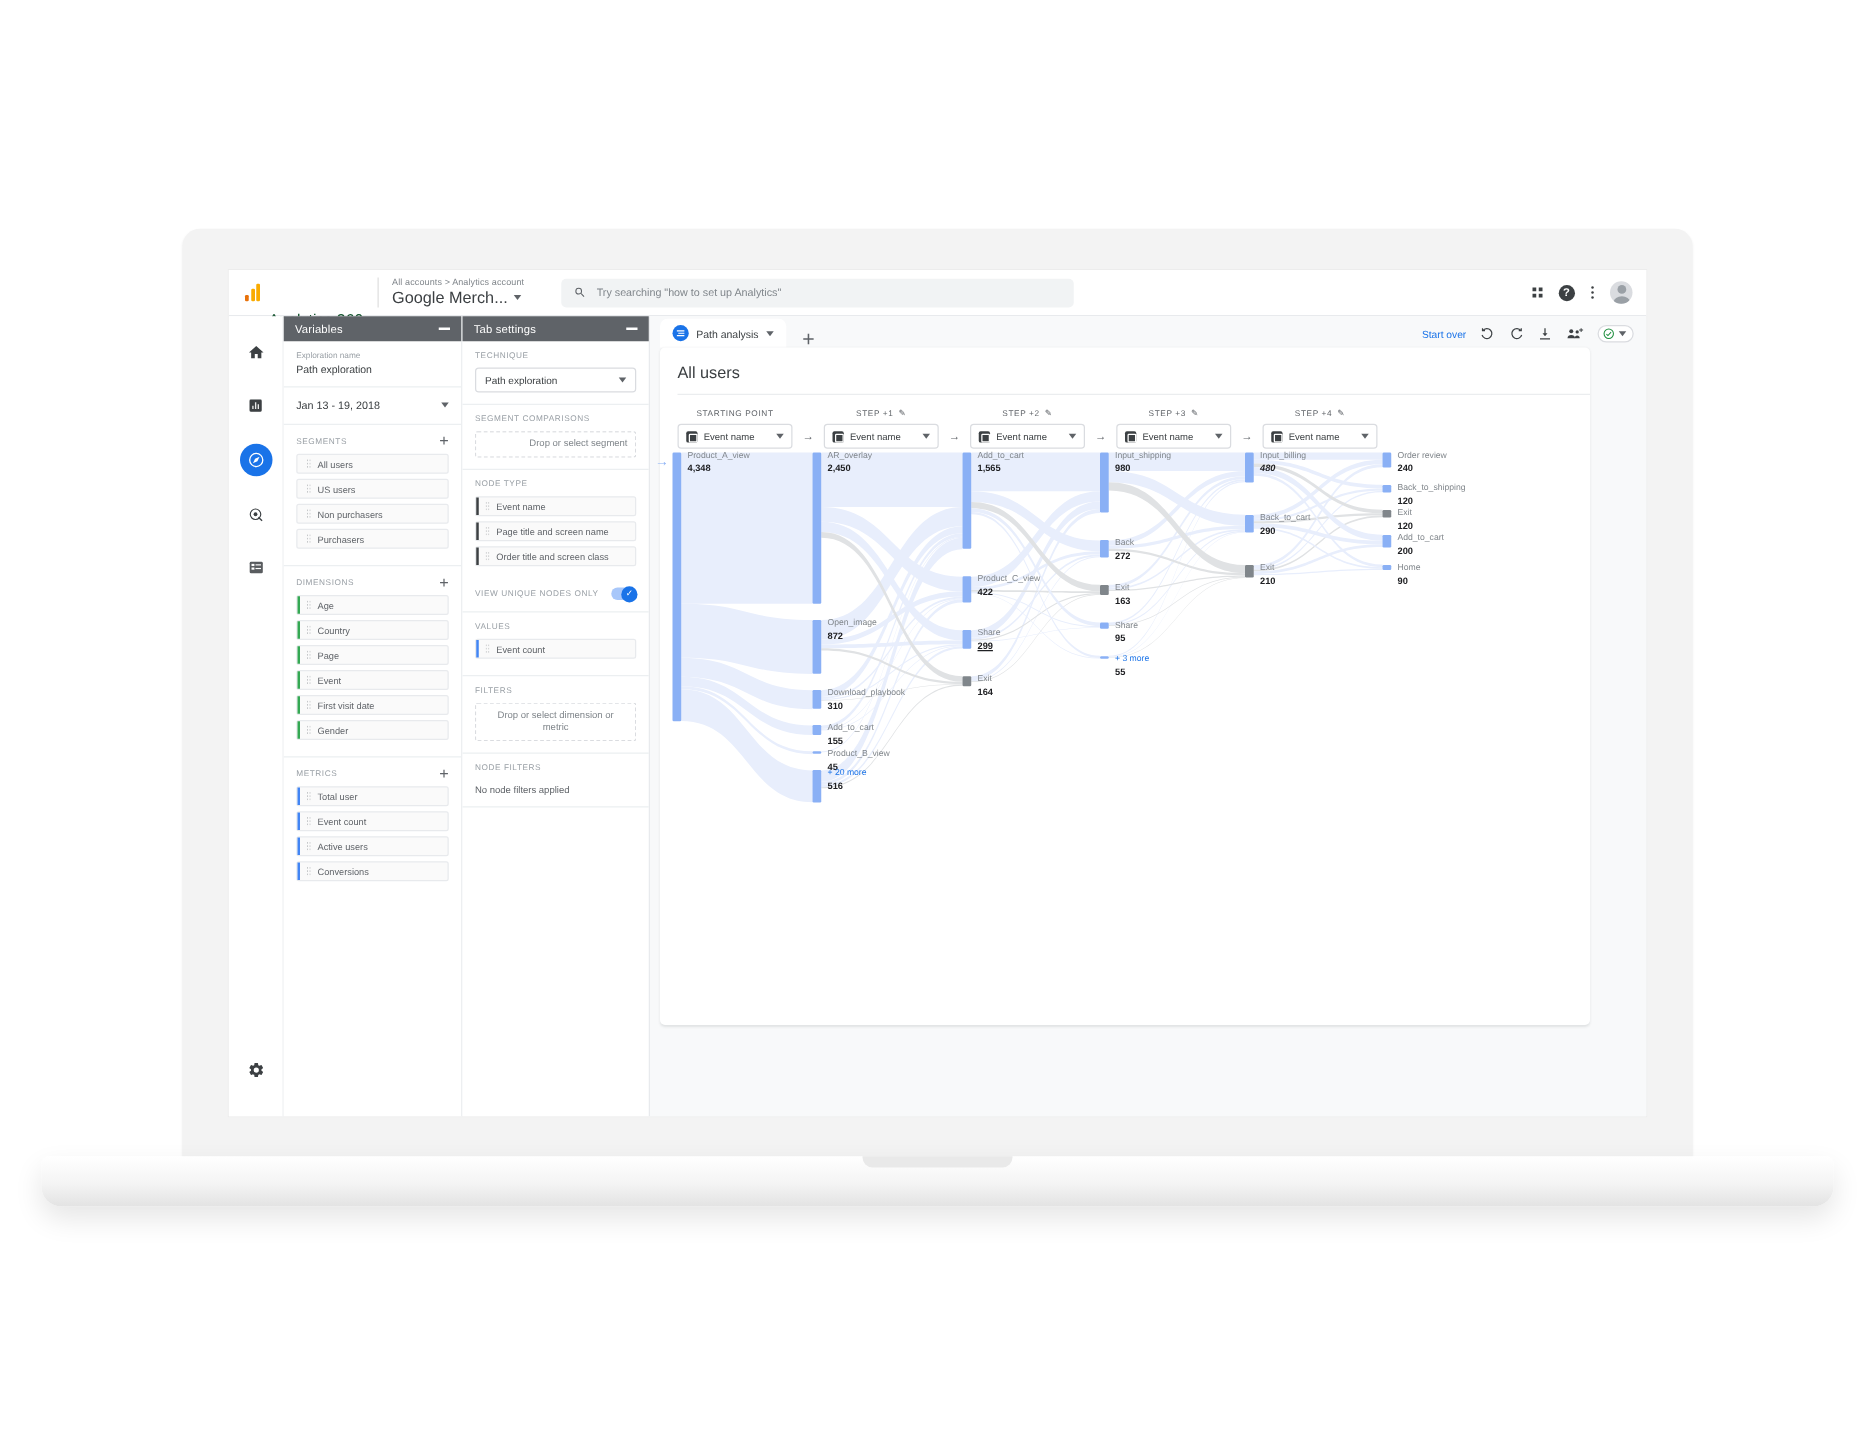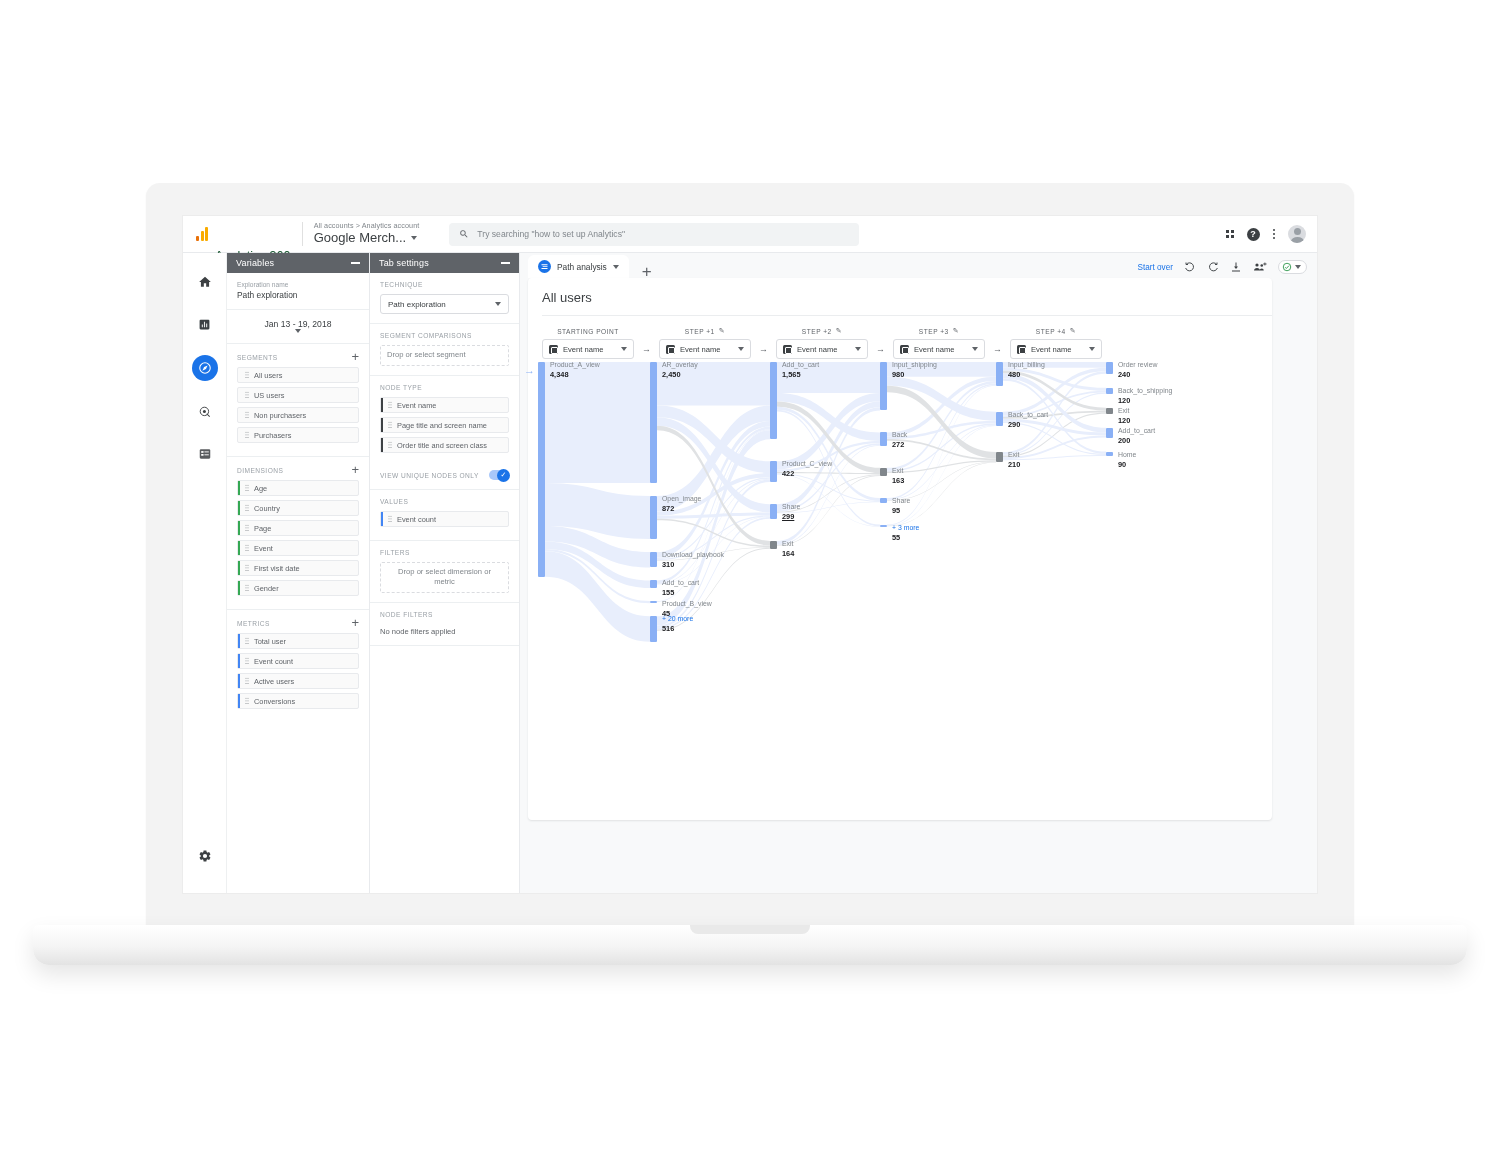"Jan 13 - 19, 2018" div.sec { flex-direction: column -> none }
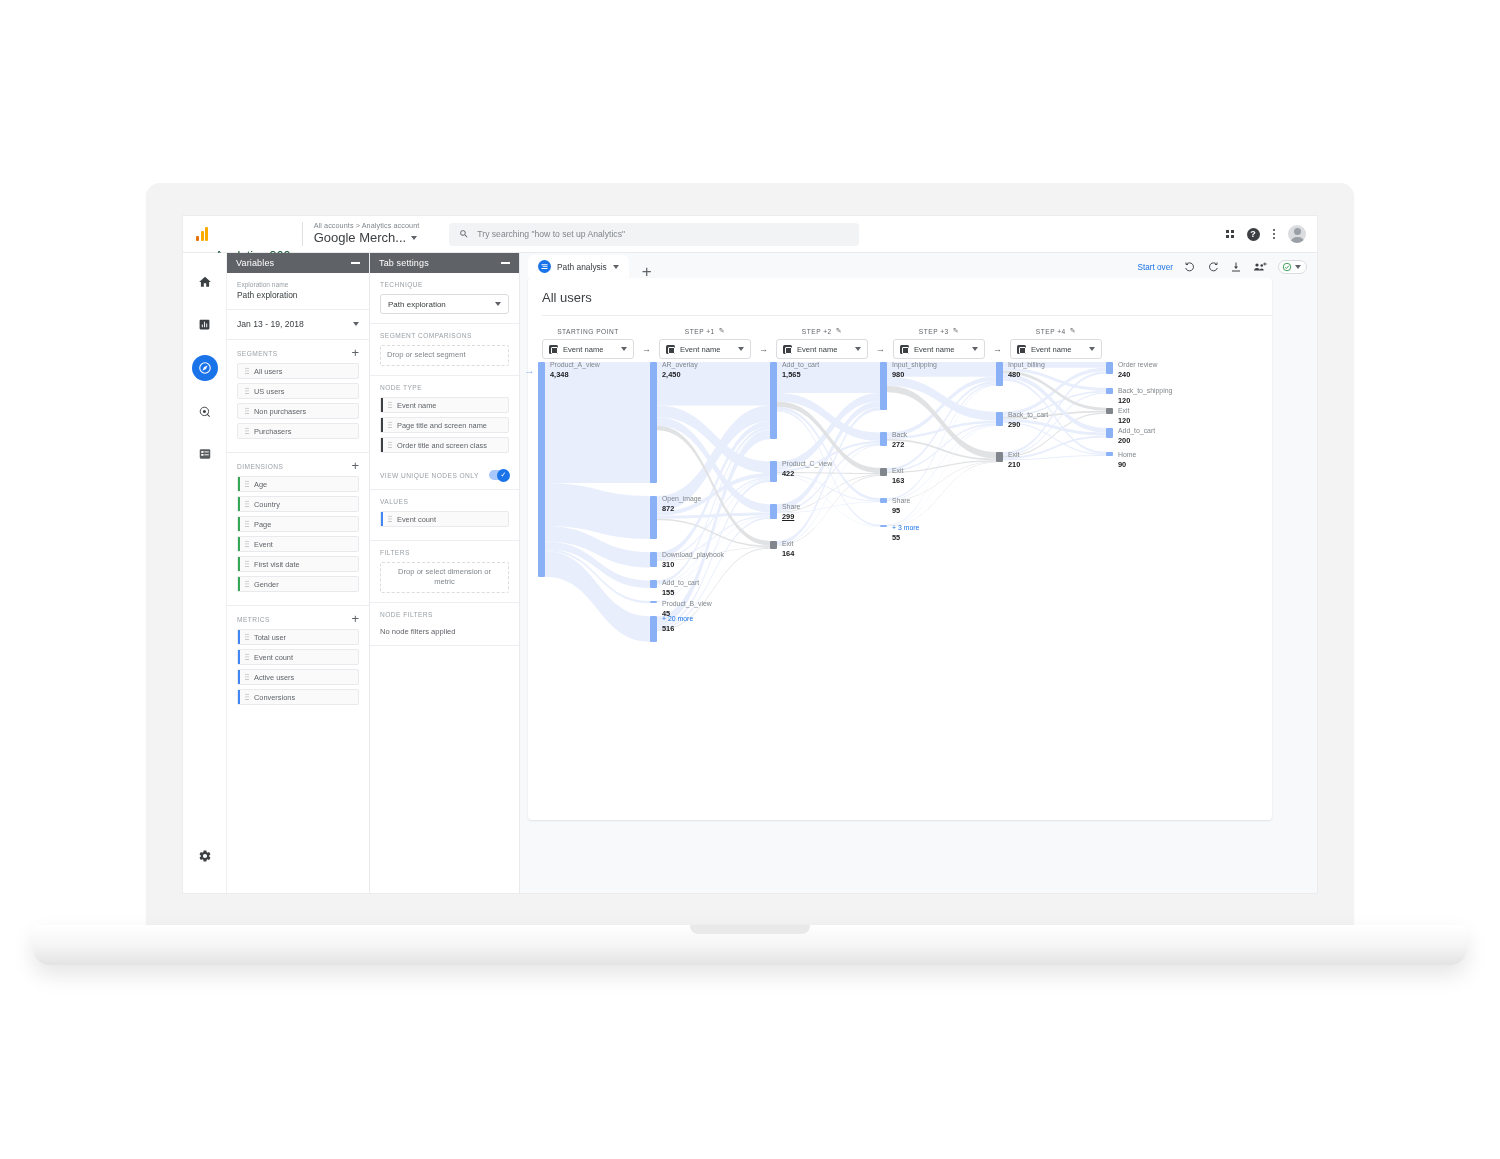"Drop or select segment" .dashed { justify-content: flex-start -> flex-end }
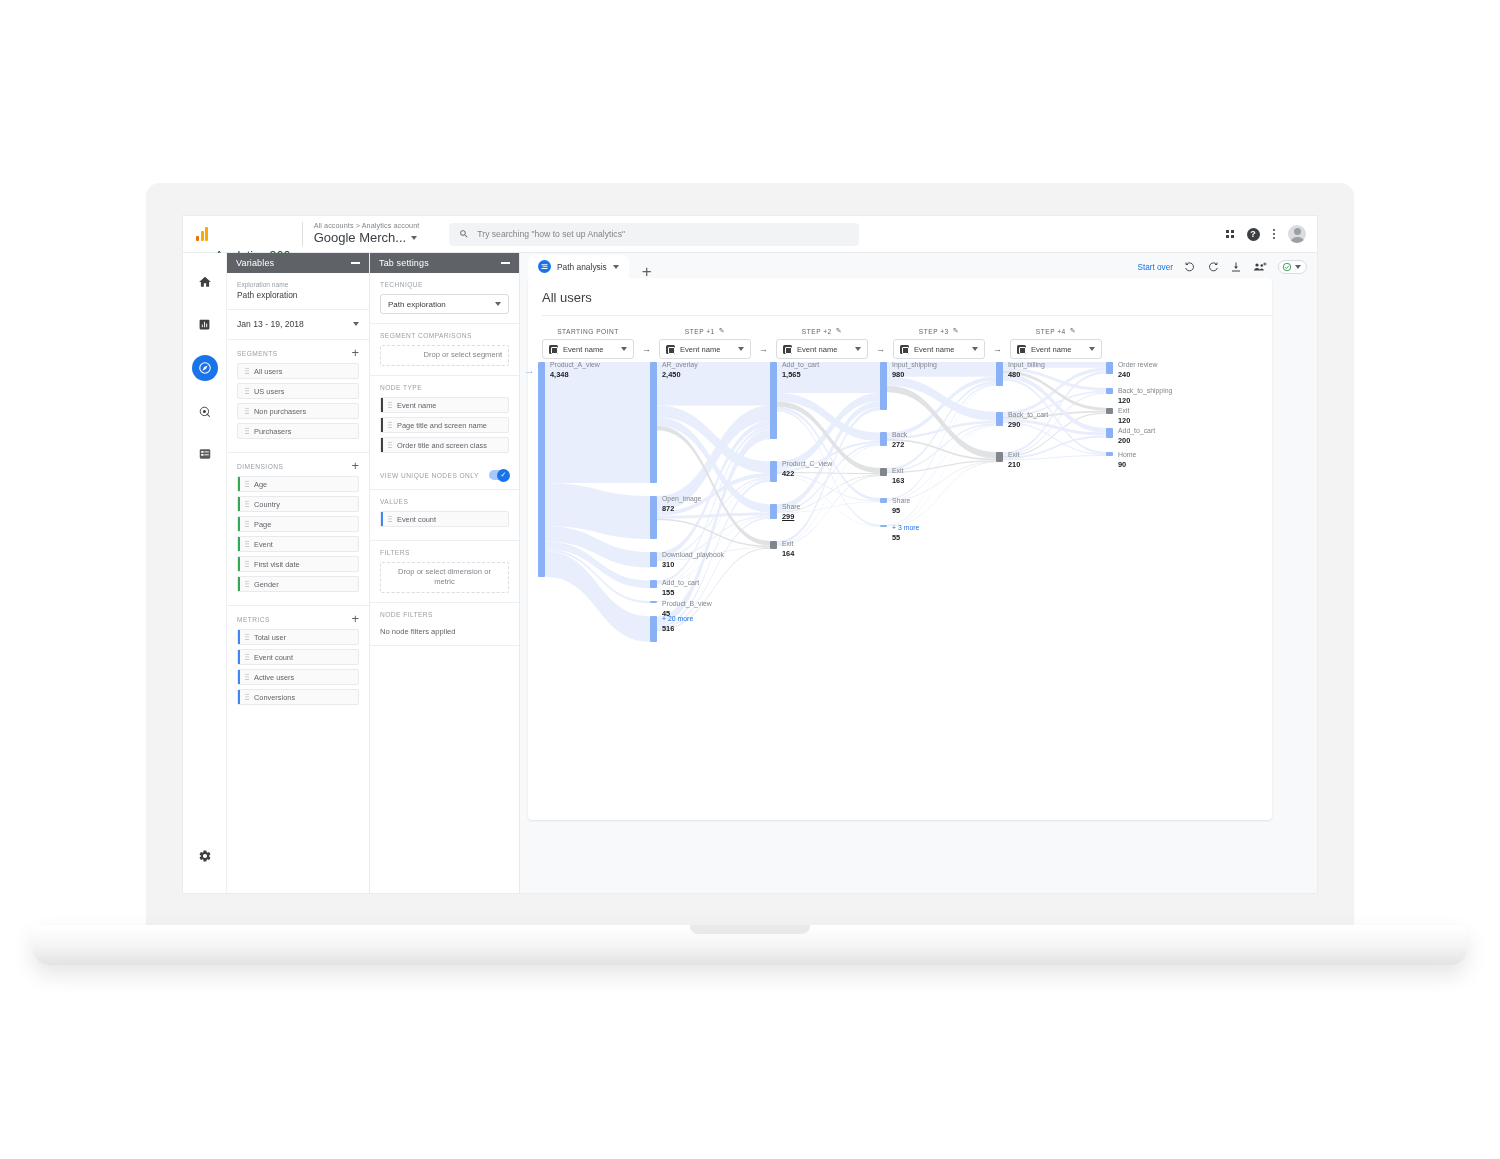"480" div.nvalue { font-style: none -> italic }
